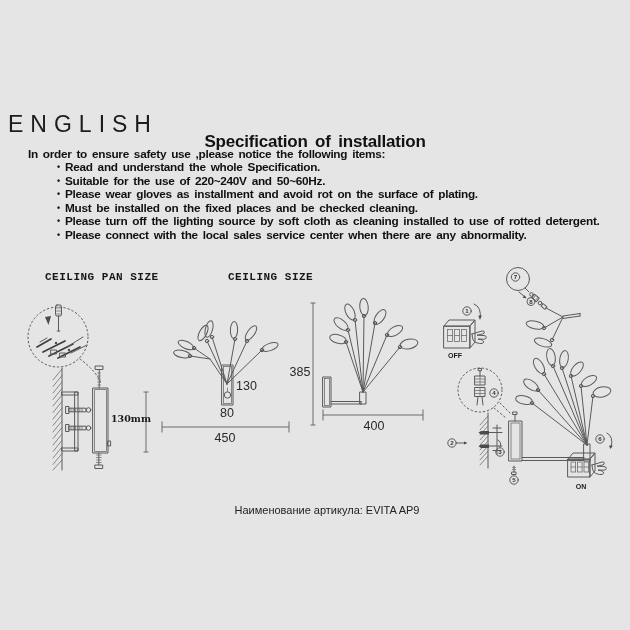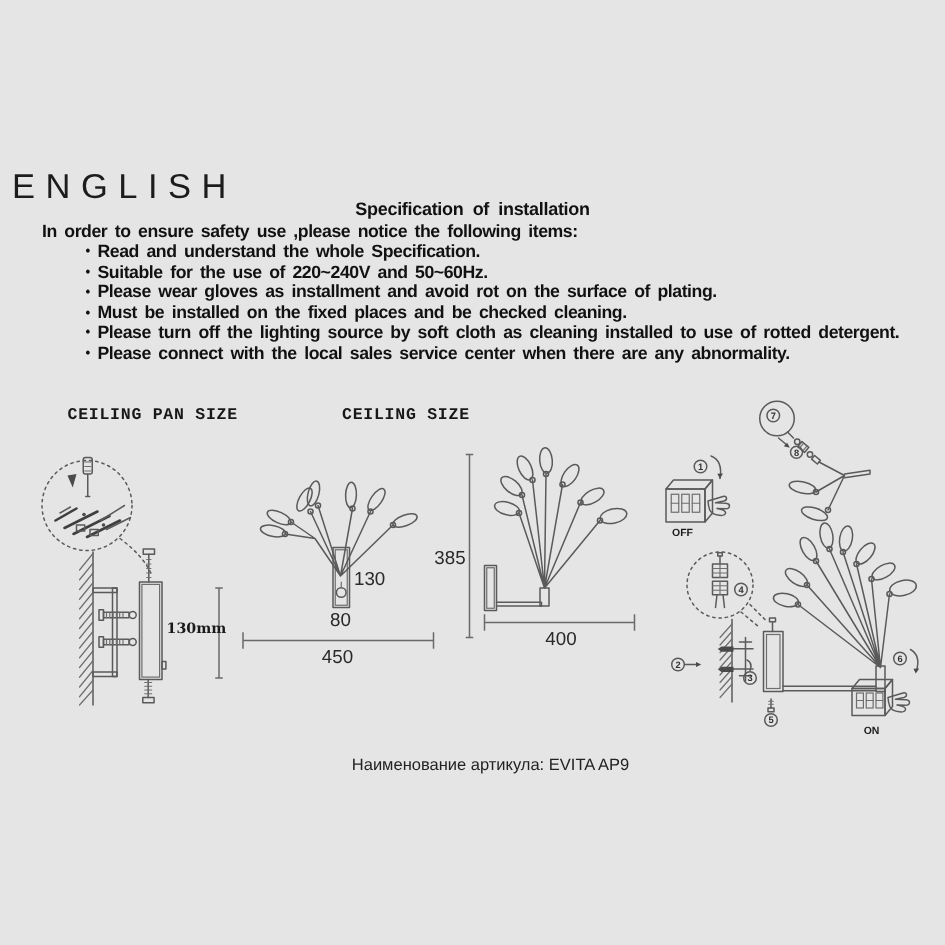"Specification of installation" .spec-title { font-size: 12px -> 17px }
